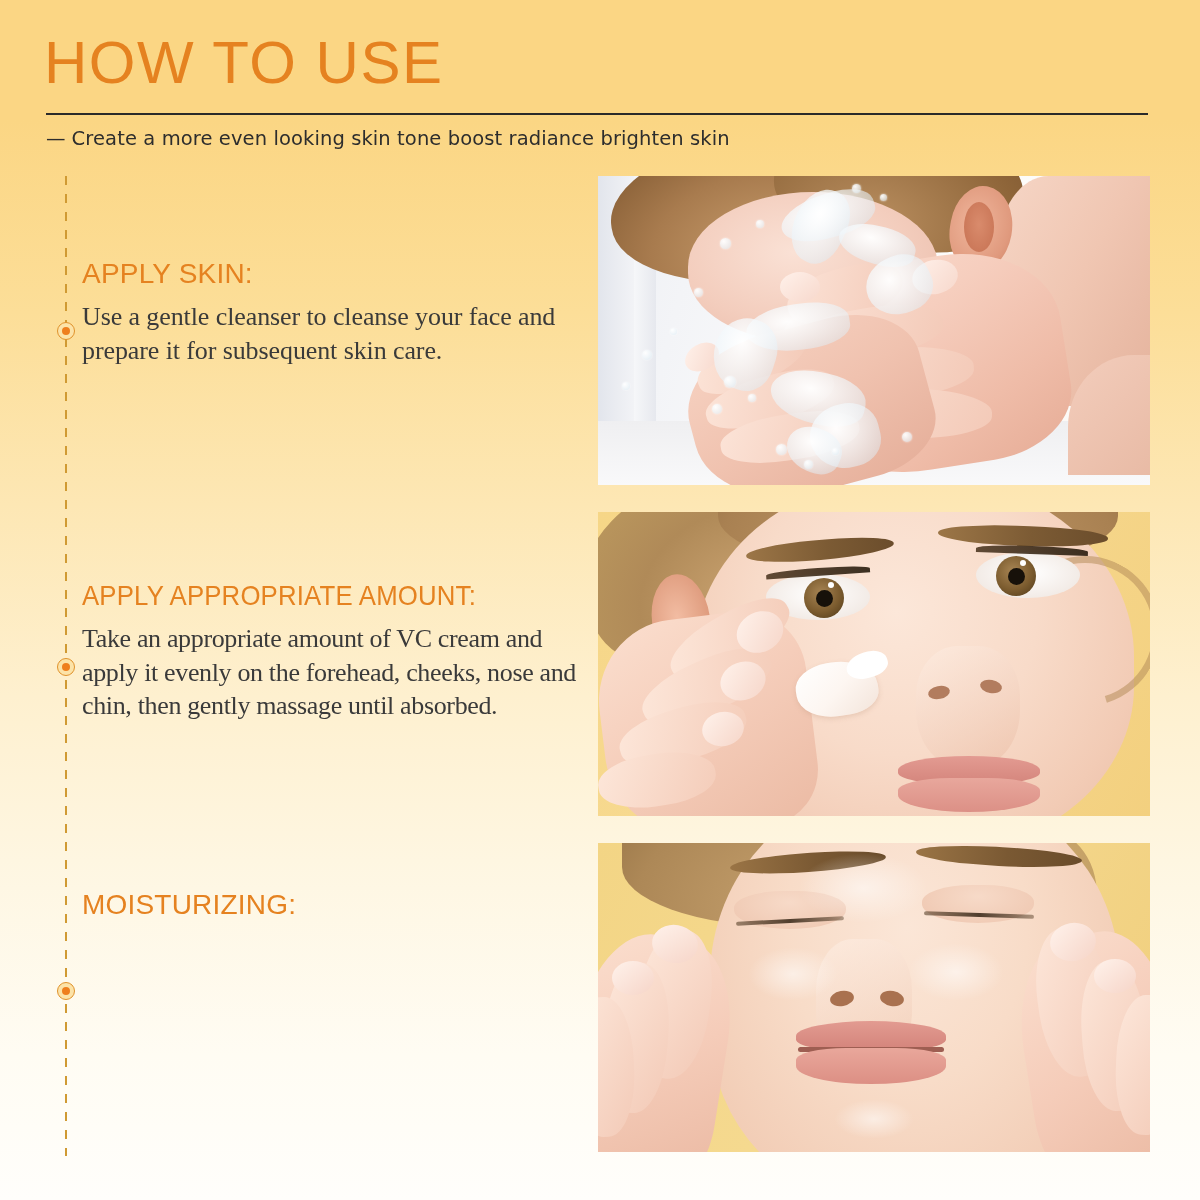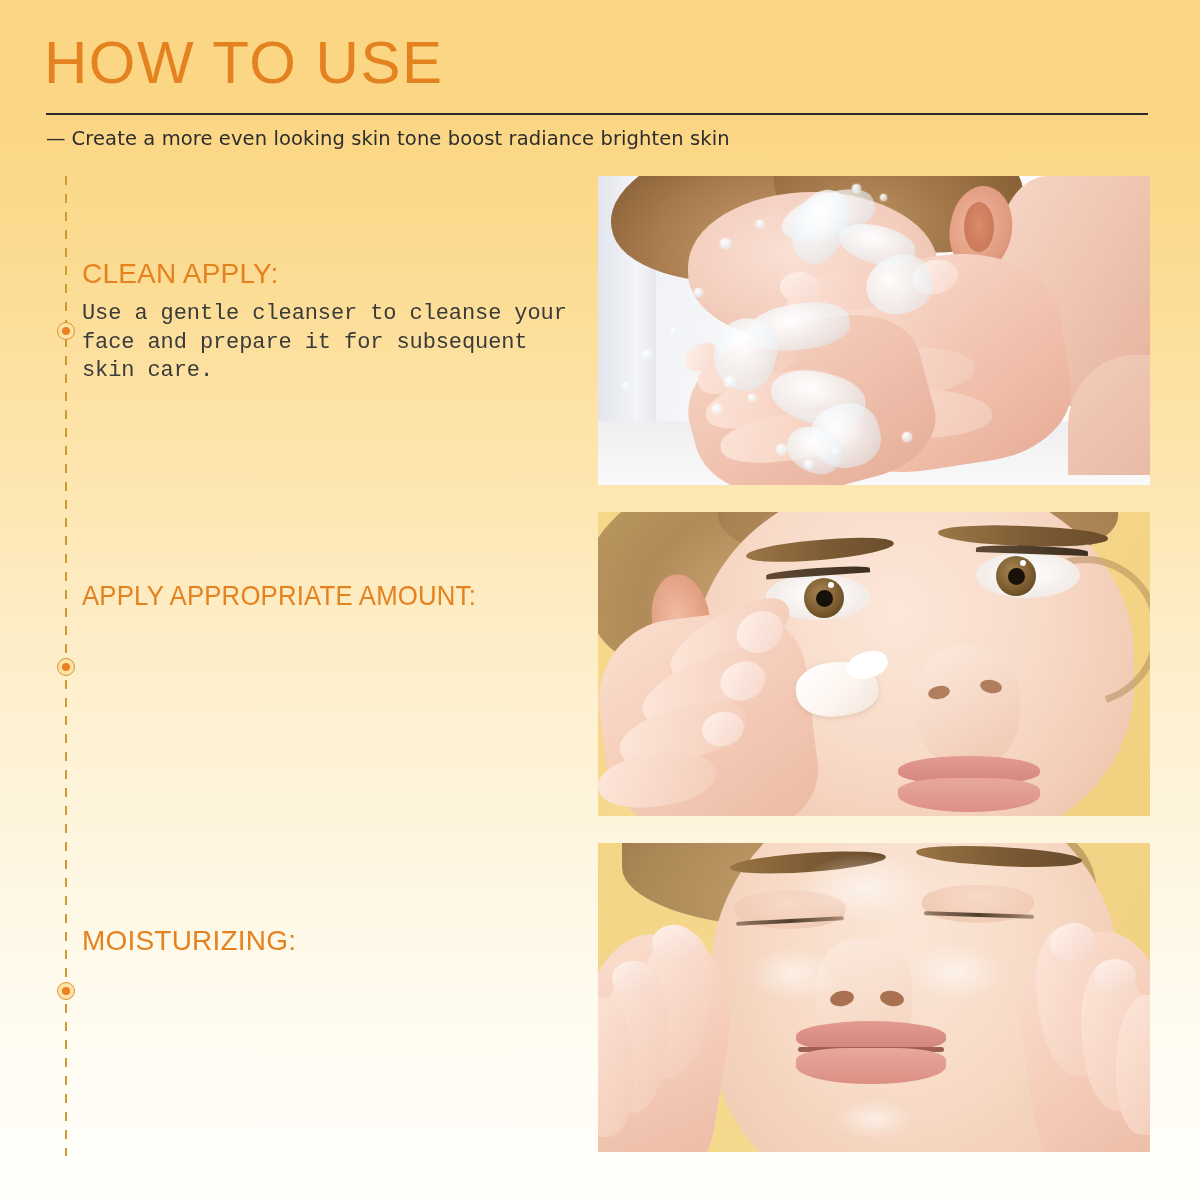"CLEAN APPLY:" div.step-title { text: CLEAN APPLY -> APPLY SKIN }
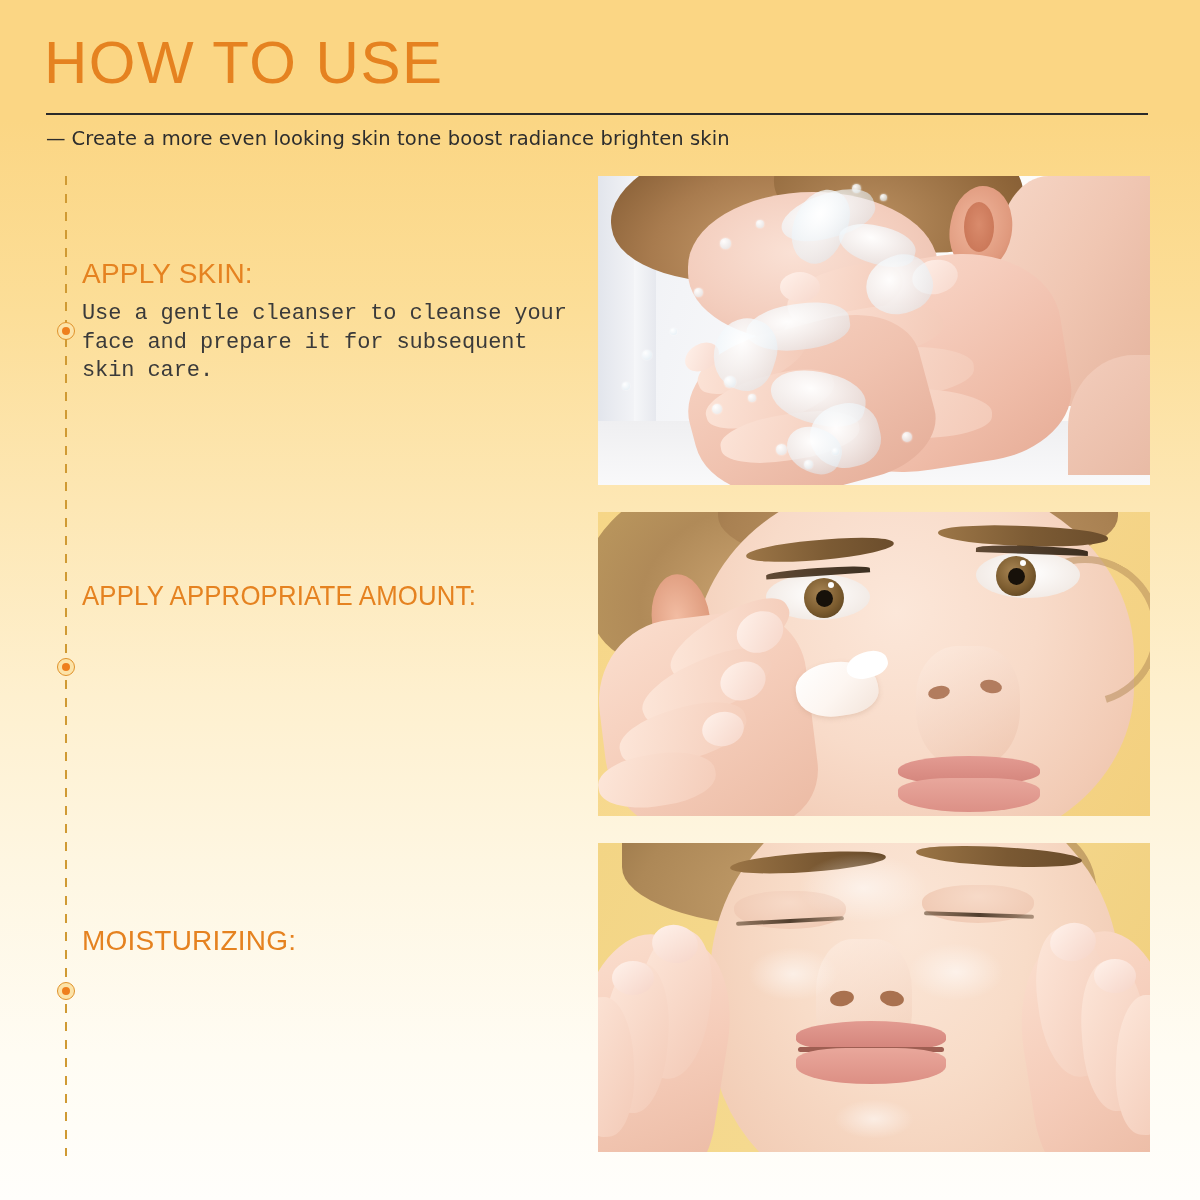"Use a gentle cleanser to" .step-body { font-family: Liberation Mono, monospace -> Liberation Serif, serif; font-size: 22px -> 26px }
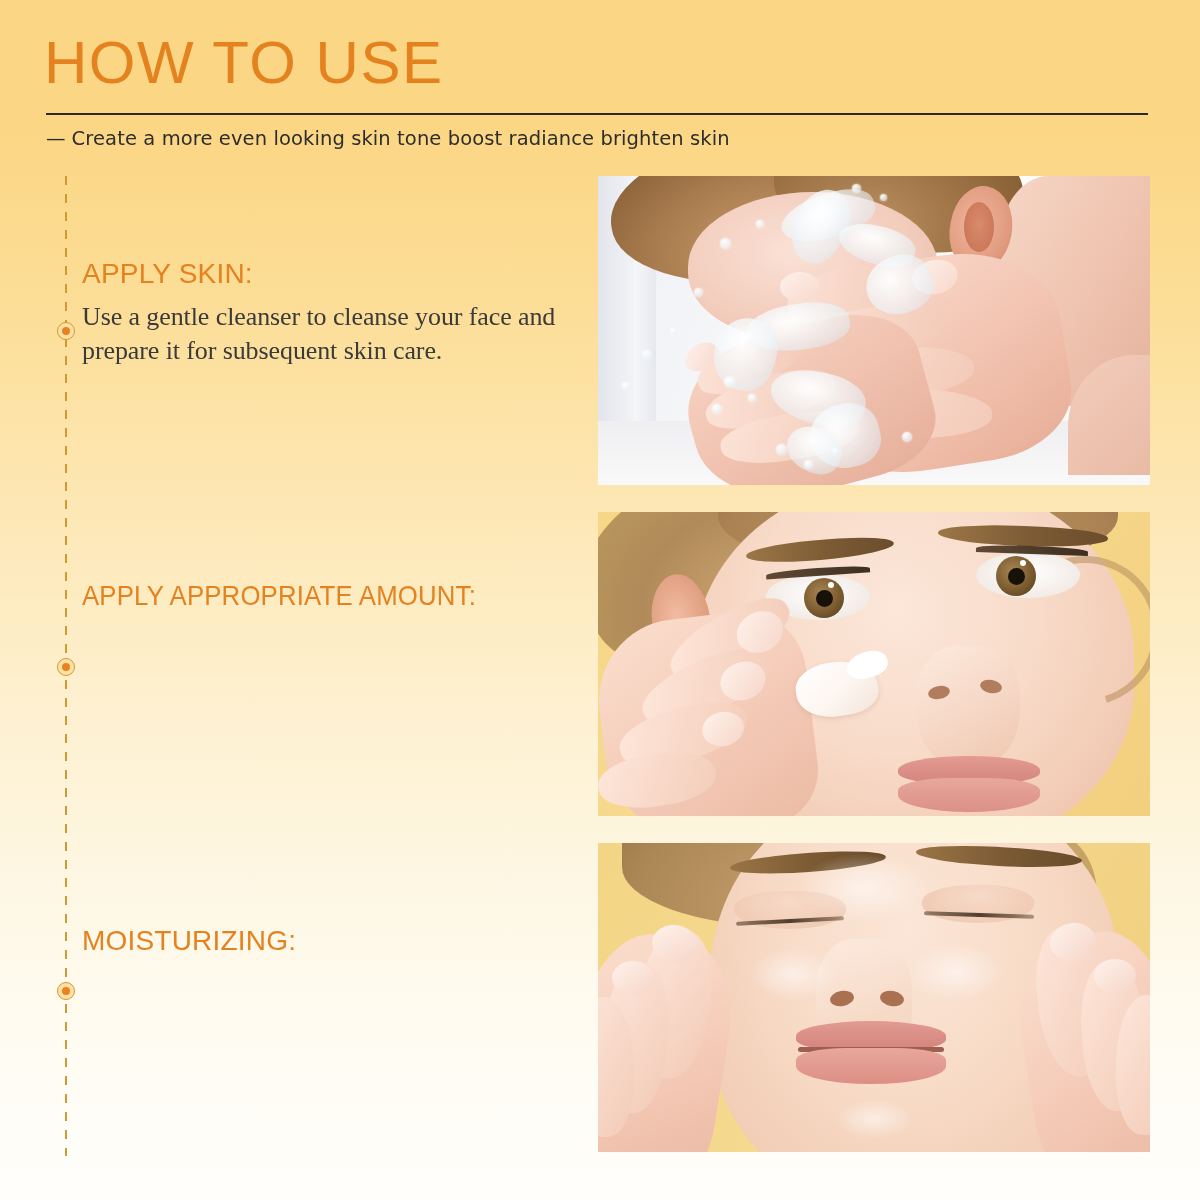"Take an appropriate amount of" div.step-body { html: none -> <div>Take an appropriate amount of VC cream and apply it evenly on the forehead, cheeks, nose and chin, then gently massage until absorbed.</div> }
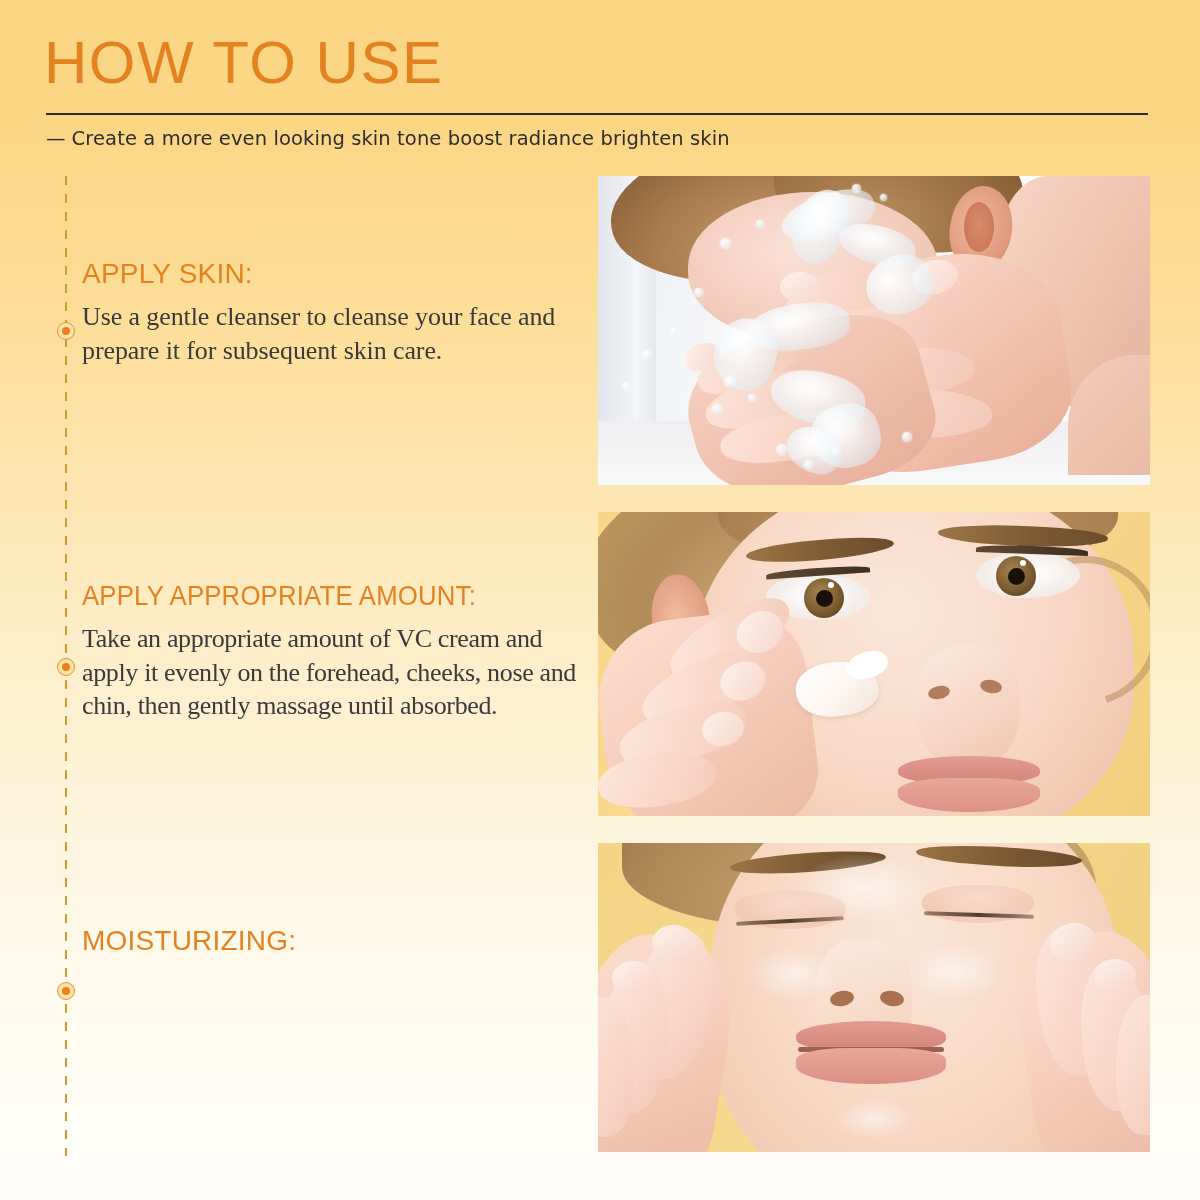"MOISTURIZING:" div.step { top: 925px -> 889px }
